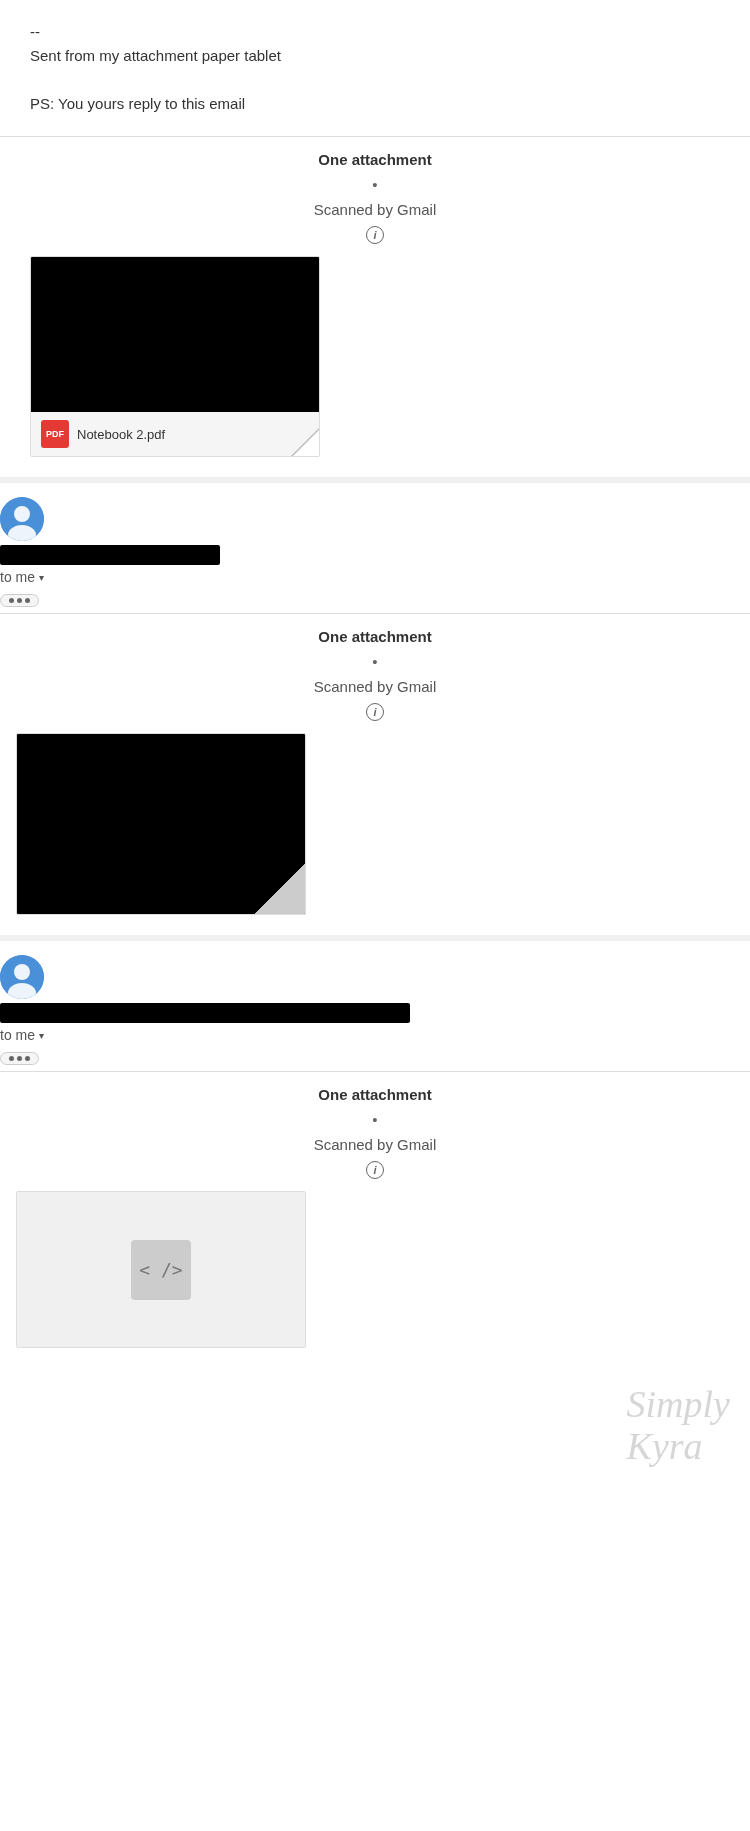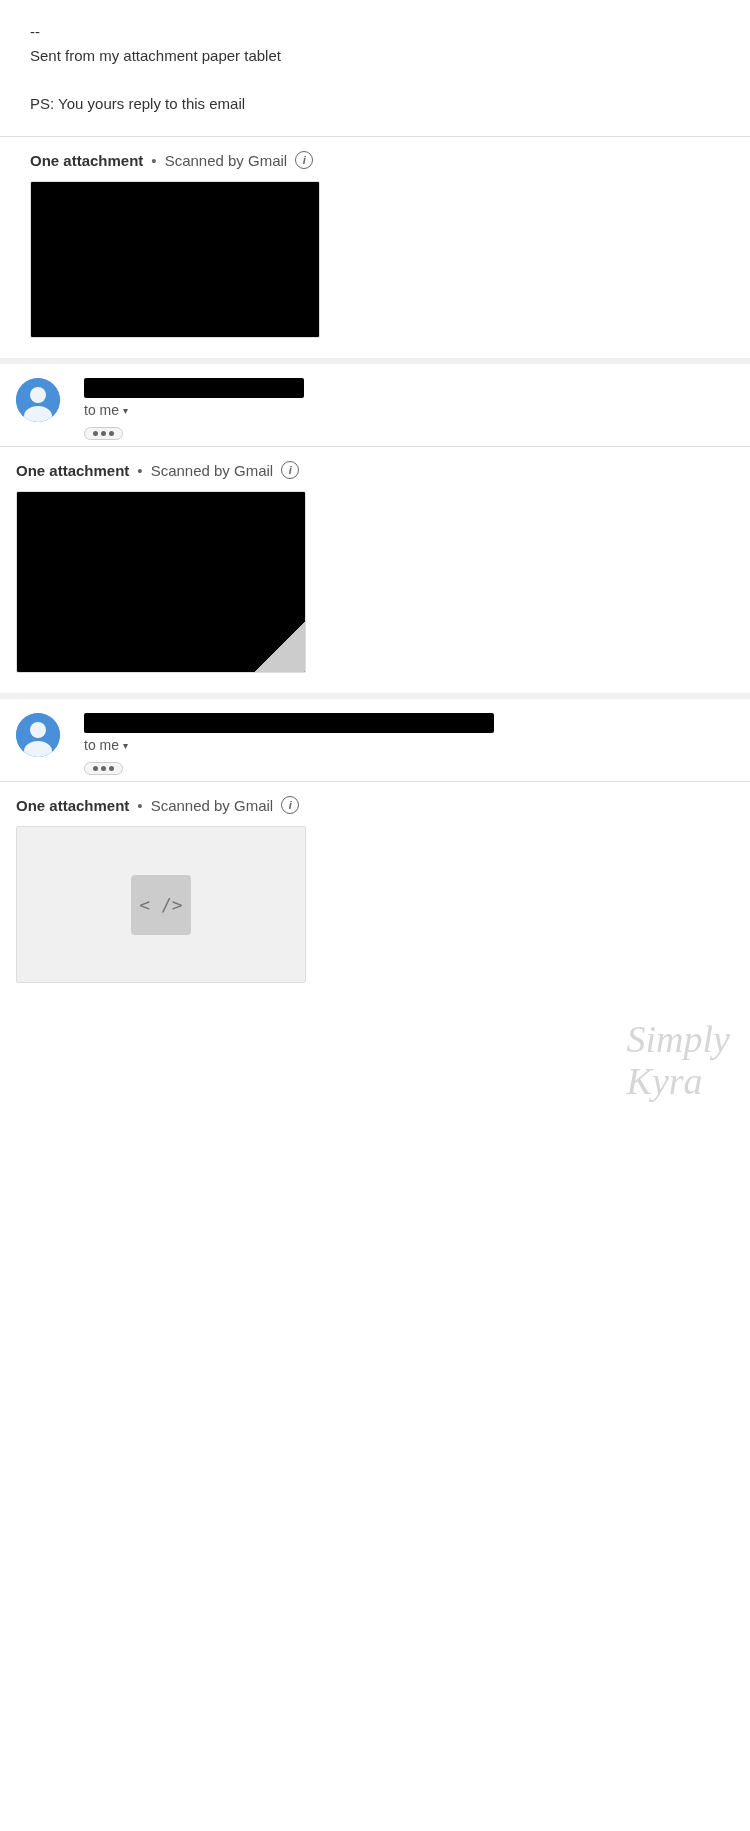"One attachment" .attachment-header { flex-direction: none -> column }
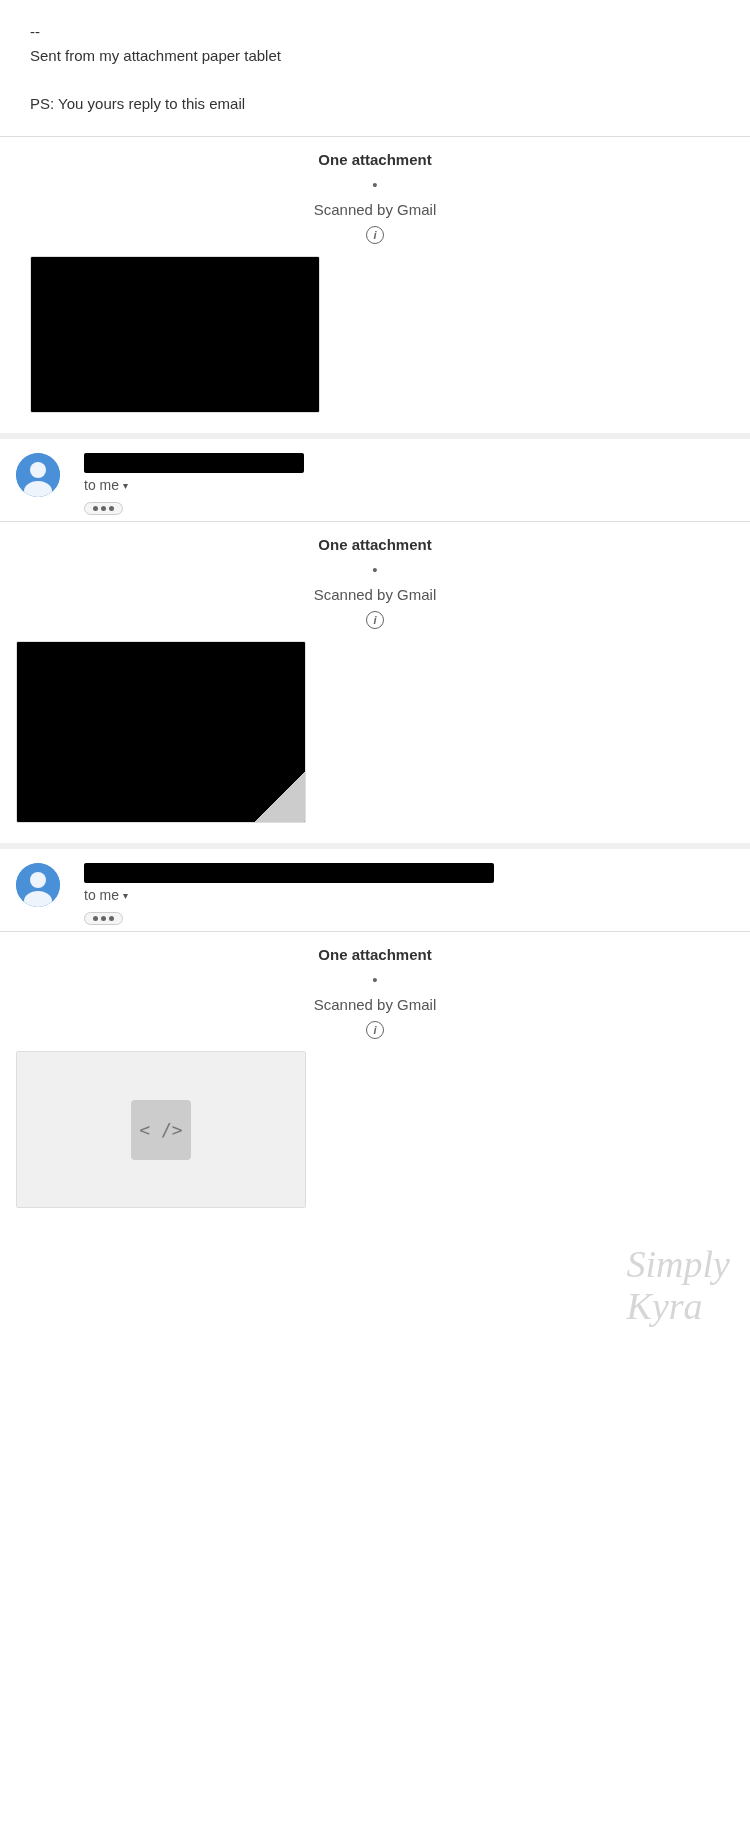"PDF" div.pdf-footer { html: none -> <div> <div>PDF</div> <span>Notebook 2.pdf</span> <div></div> <div></div> </div> }
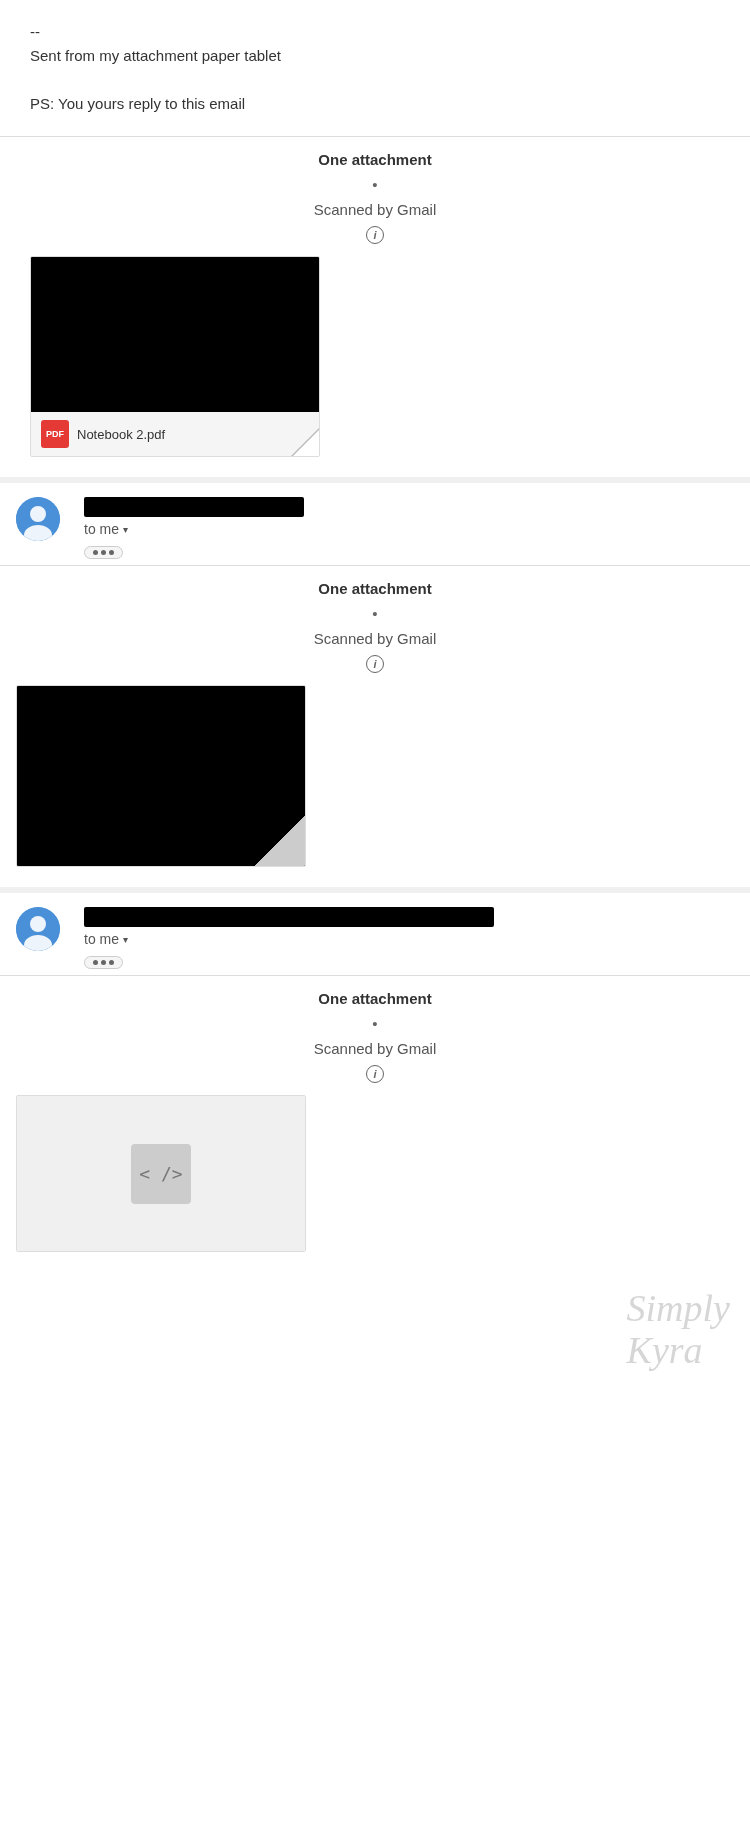"to me" .thread-header { flex-direction: none -> column; gap: 24px -> 4px; padding: 14px 16px 6px 16px -> 14px 16px 6px 0 }
